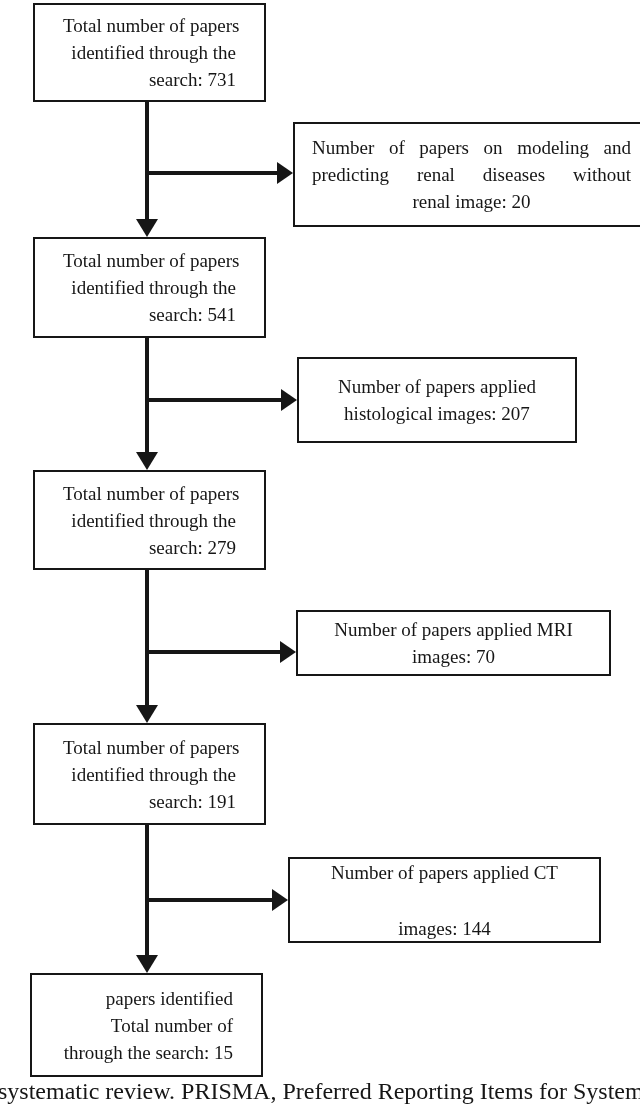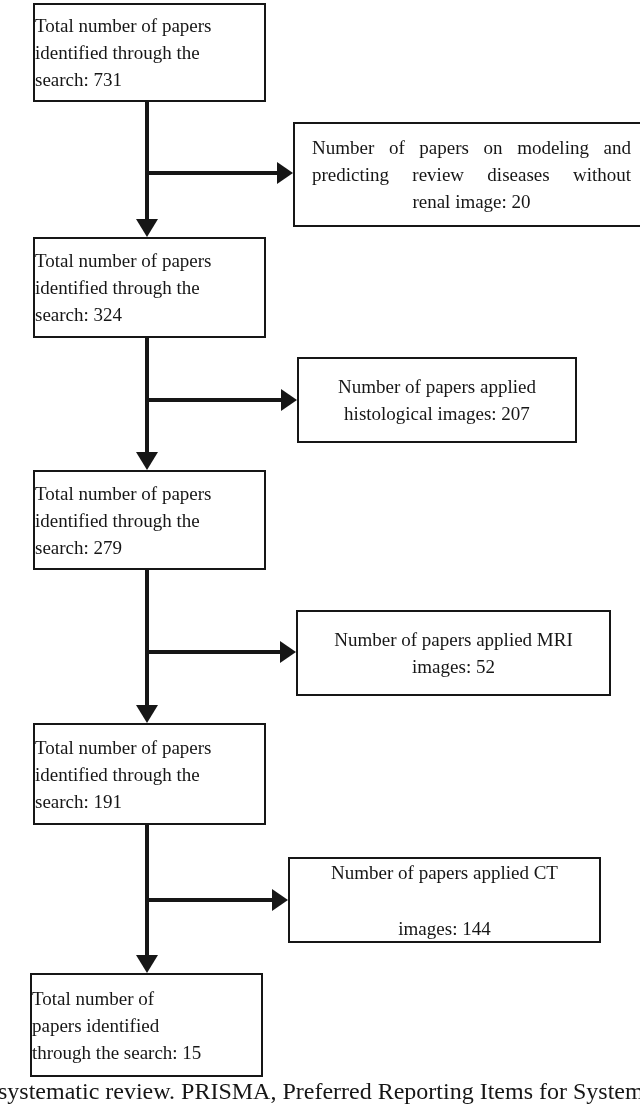"Total number of papers" .box.main { padding: 0 0 -> 0 28px; text-align: left -> right }
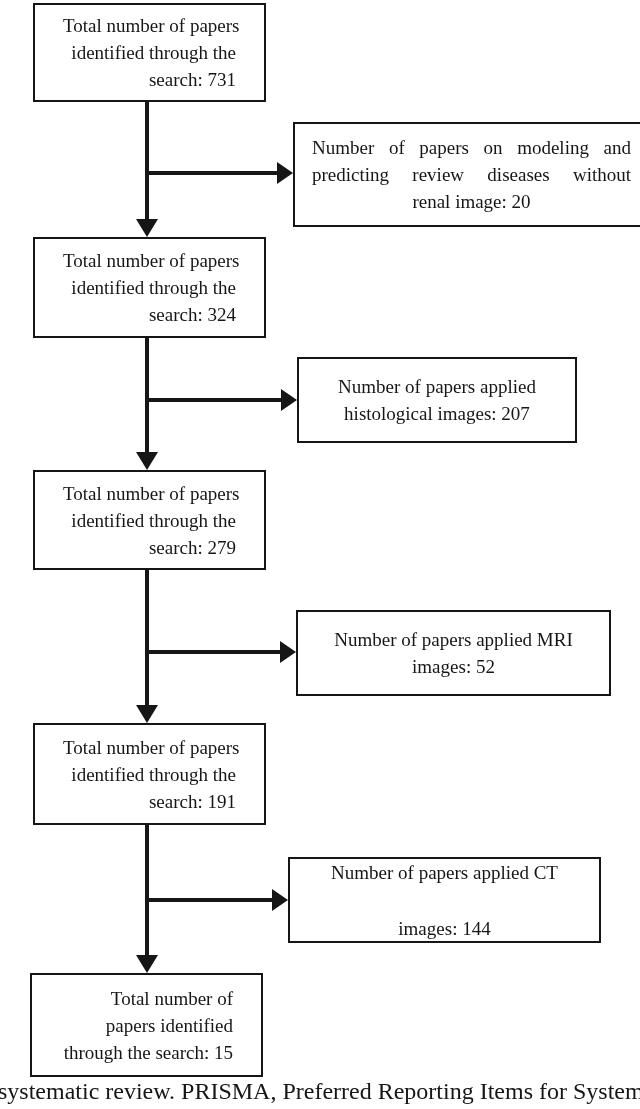"predicting review diseases without" span.ln { text: review -> renal }
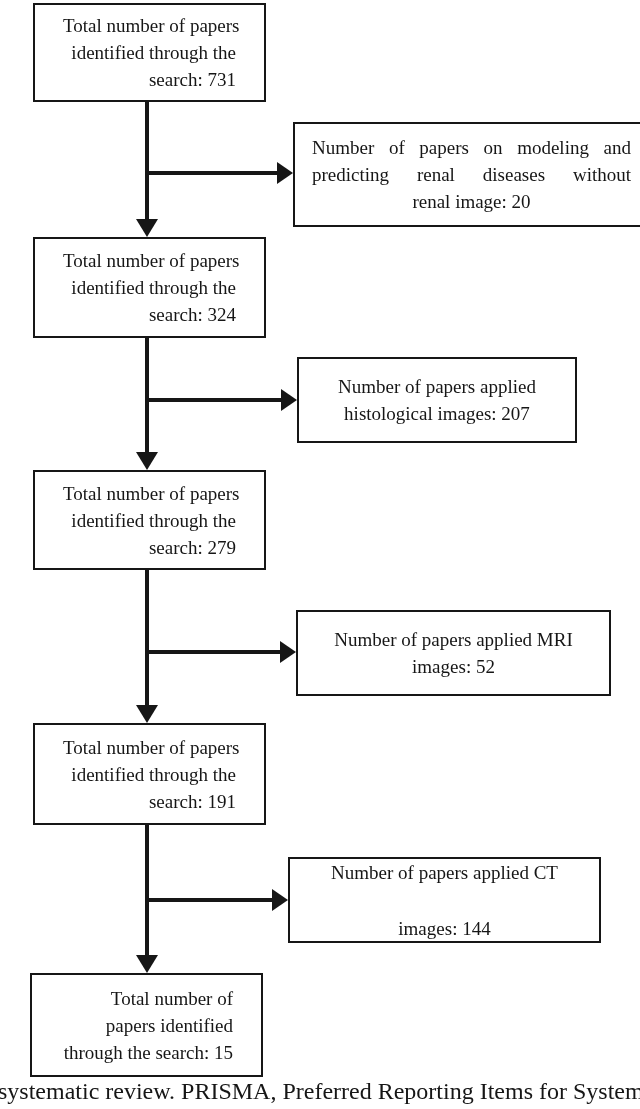"search: 324" span.ln { text: 324 -> 541 }
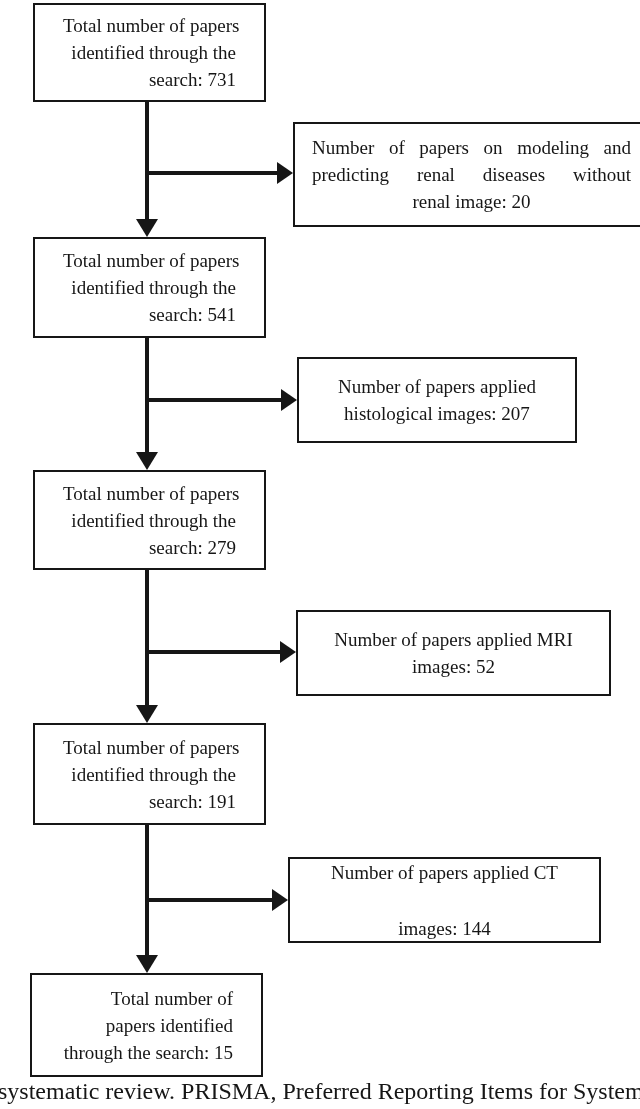"Number of papers applied MRI" .b-s3 { height: 86px -> 66px }
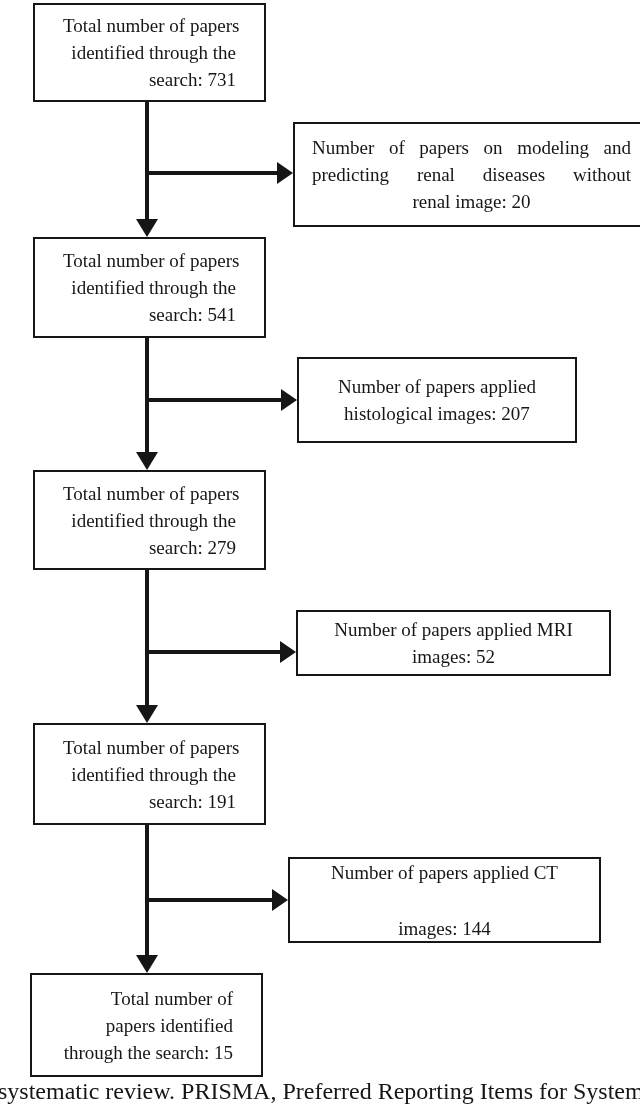"images: 52" span.ln { text: 52 -> 70 }
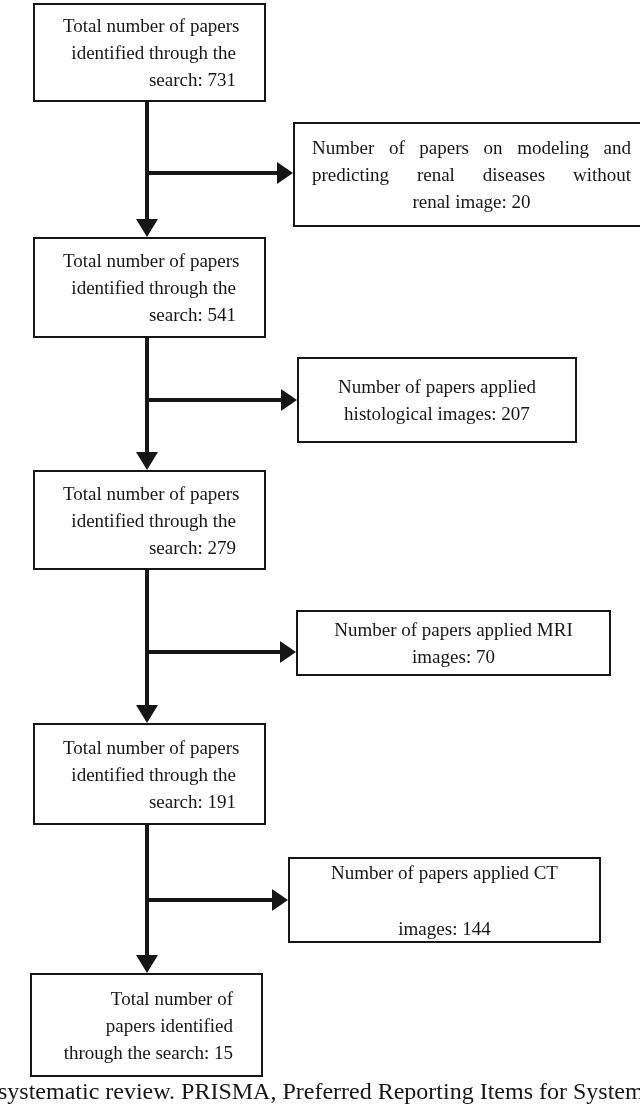"Total number of" span.ln { order: before "papers identified" -> after "papers identified" }
